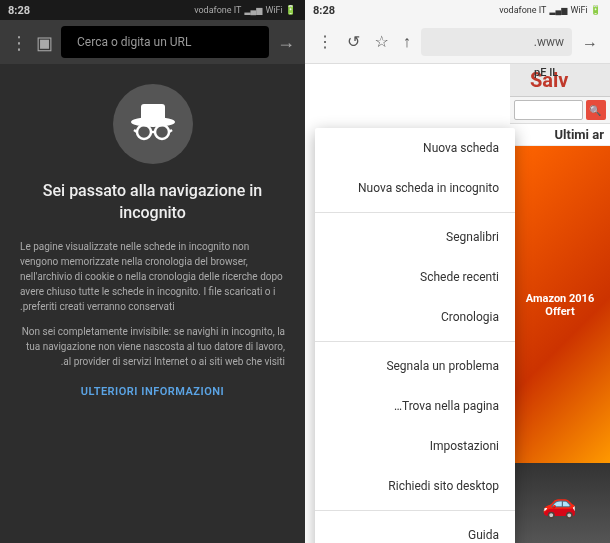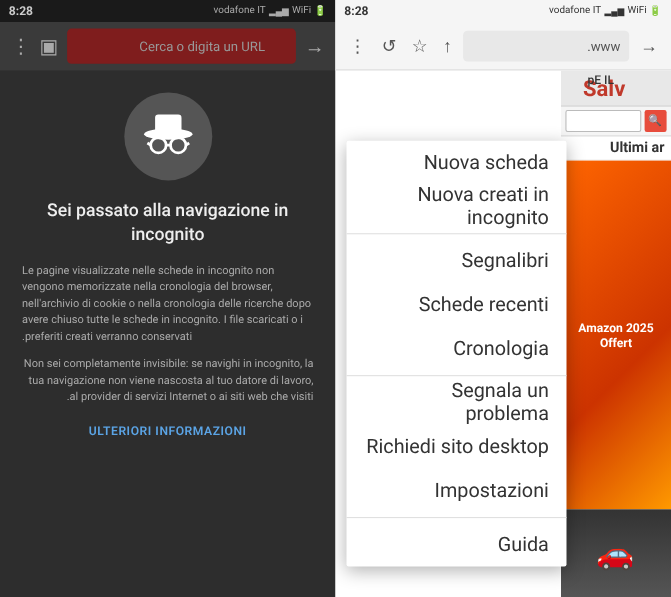"Cerca o digita un URL" .url-bar { background: #7f1d1d -> #000000; justify-content: none -> flex-end; padding: 0 28px -> 0 16px }
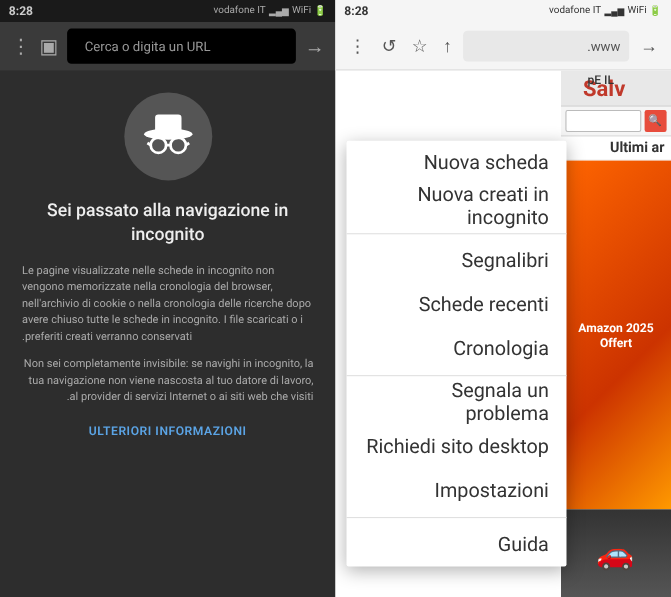"Nuova scheda" .dropdown-item { font-size: 18px -> 12px }
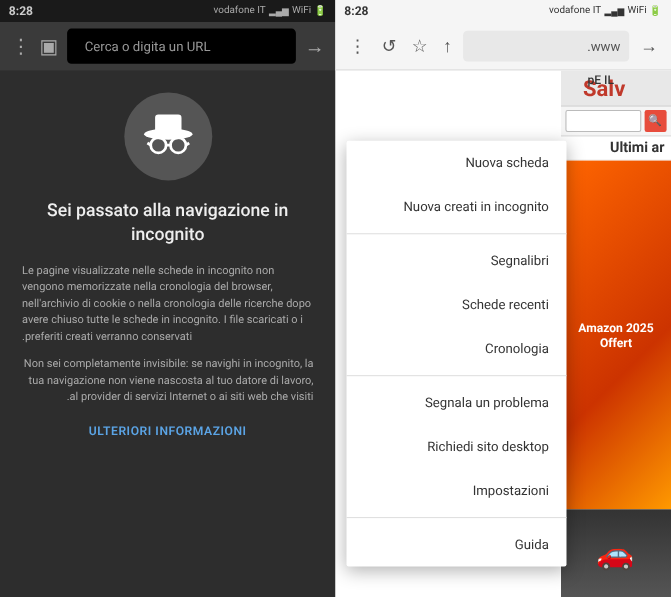"Nuova creati in incognito" div.dropdown-item { text: creati -> scheda }
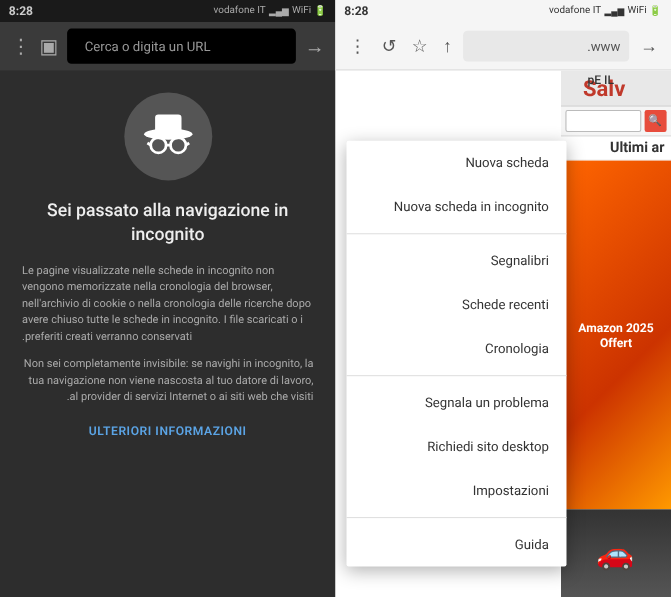"Amazon 2025 Offert" span { text: 2025 -> 2016 }
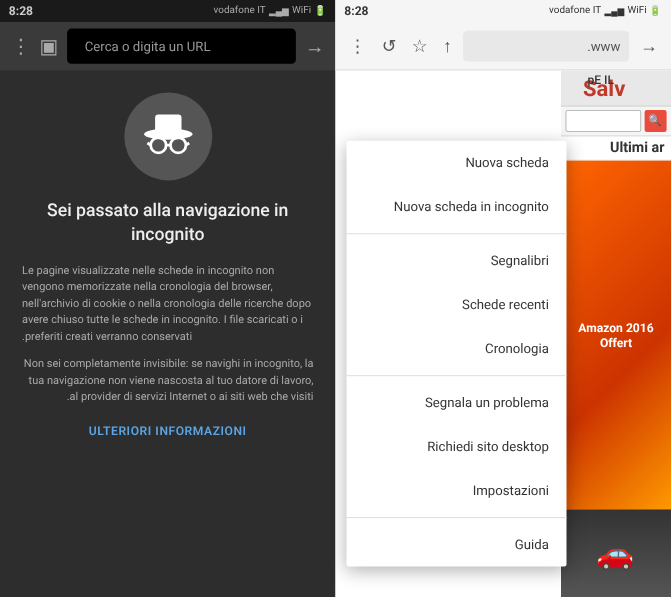"Trova nella pagina…" div.dropdown-item { html: none -> <div>Trova nella pagina…</div> }
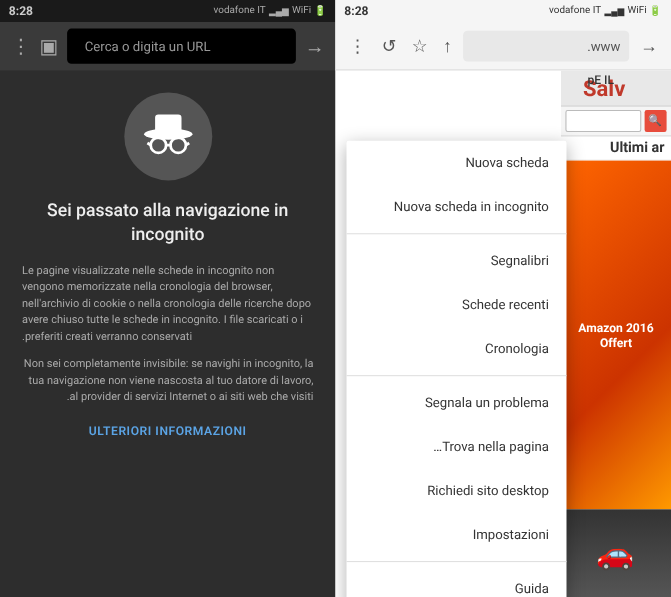"Richiedi sito desktop" div.dropdown-item { order: before "Impostazioni" -> after "Impostazioni" }
